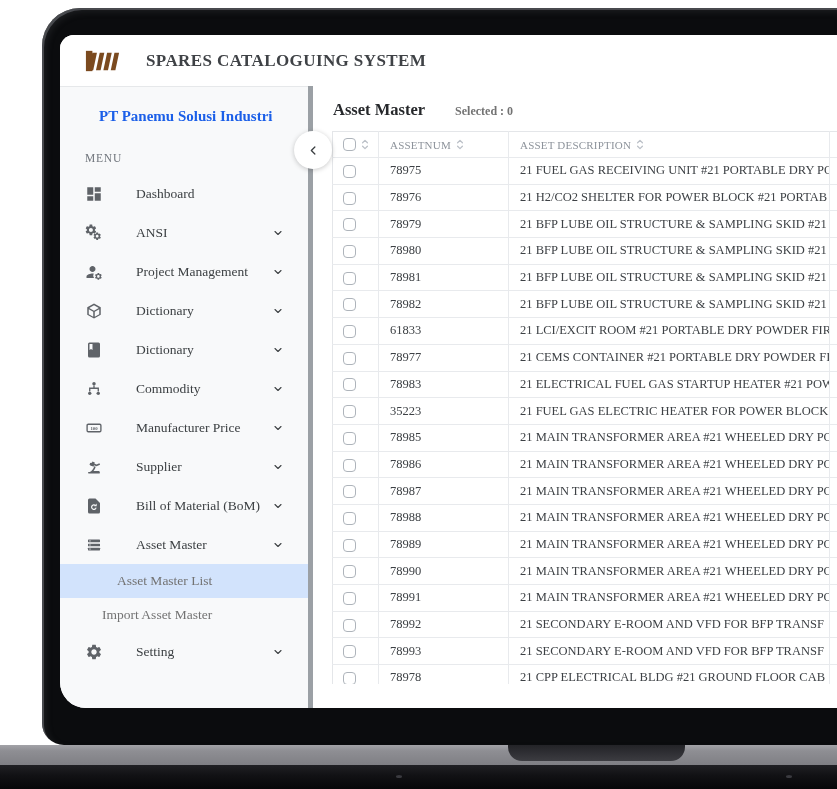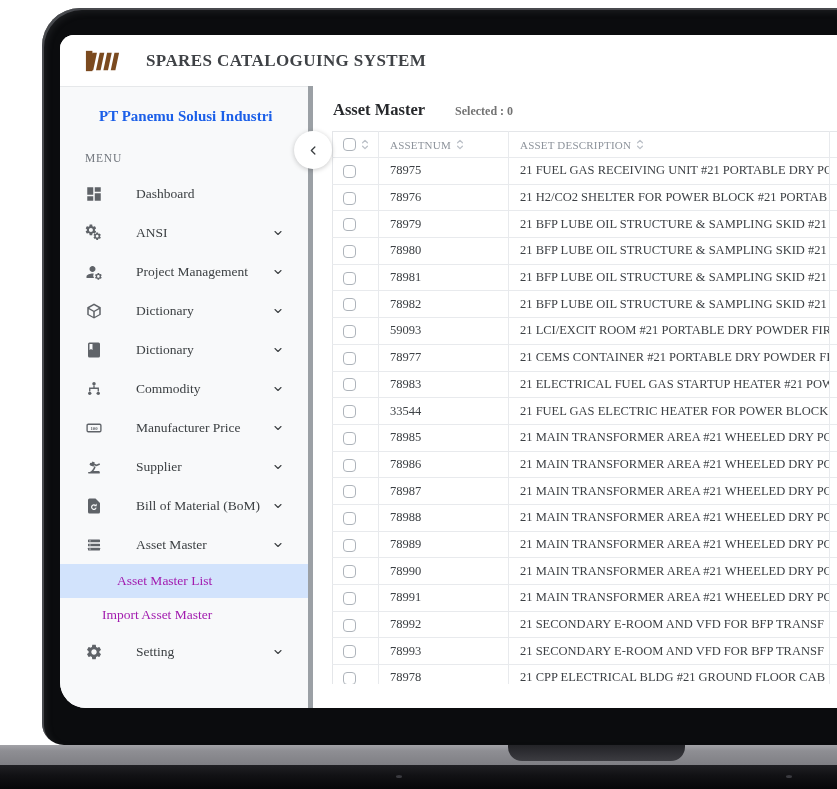"59093" td { text: 59093 -> 61833 }
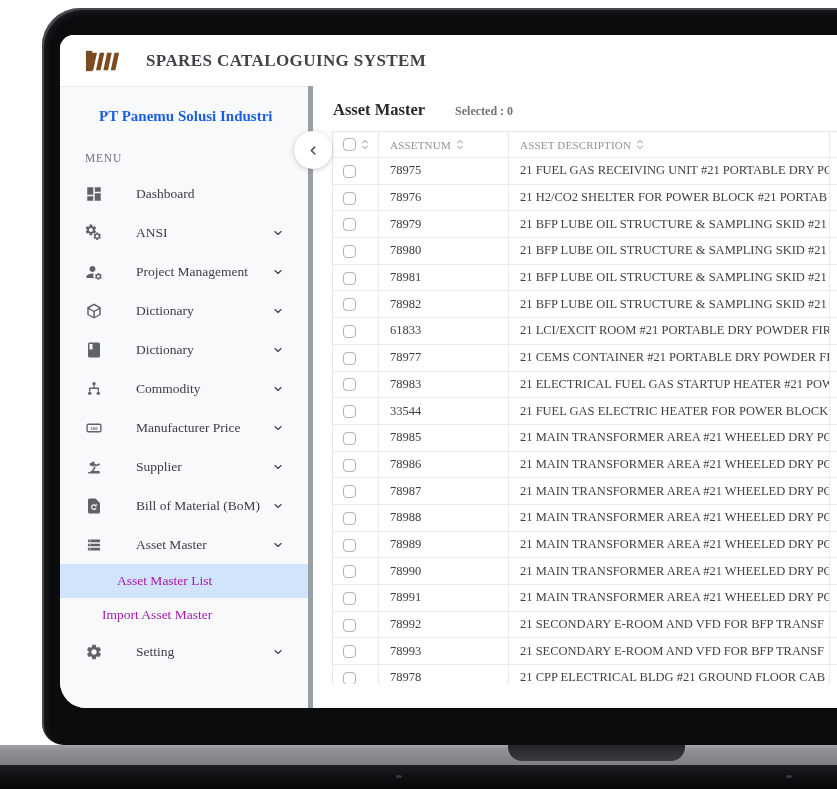"33544" td { text: 33544 -> 35223 }
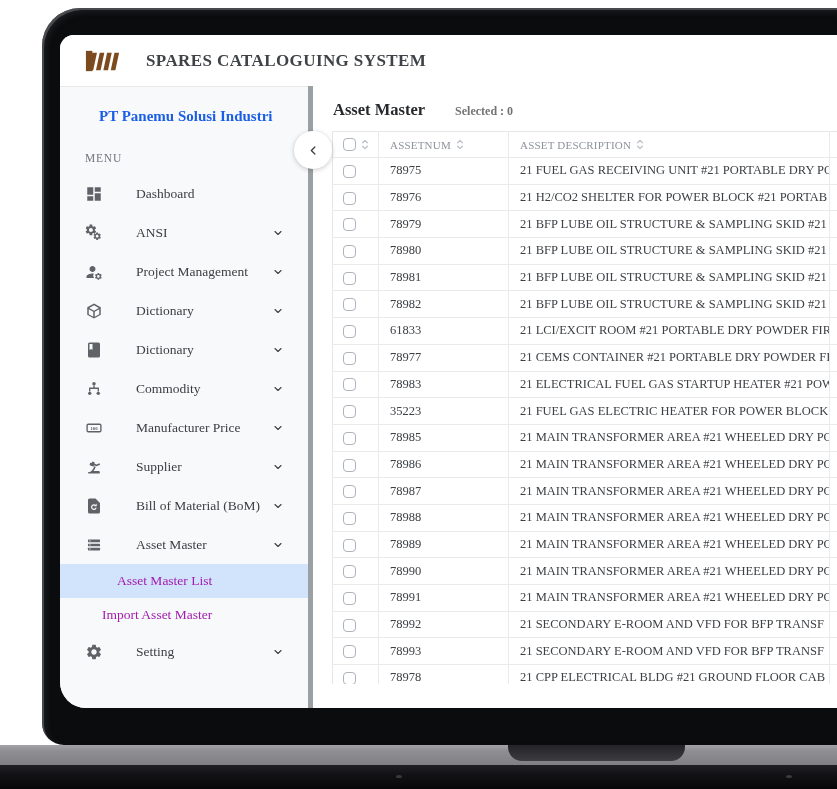"Asset Master List" .sub-item { color: #a21caf -> #737373 }
